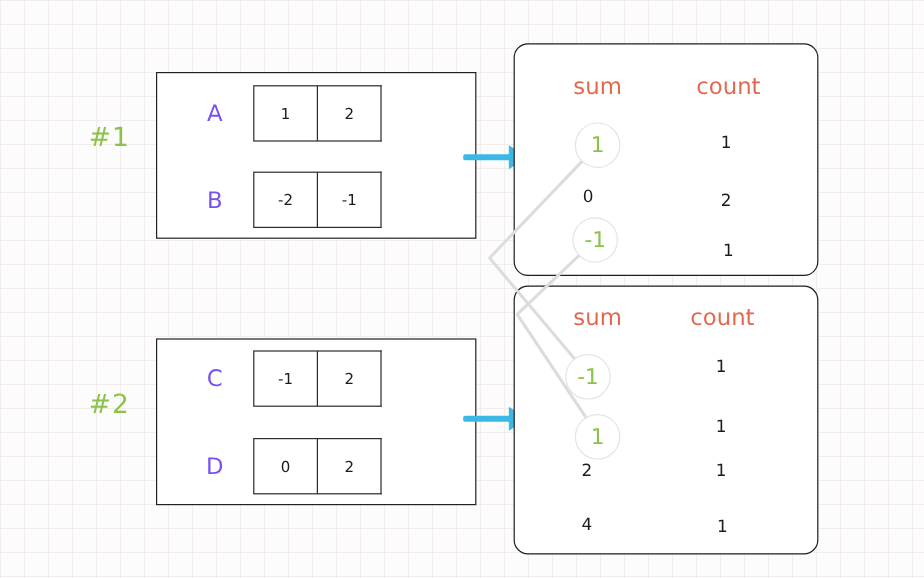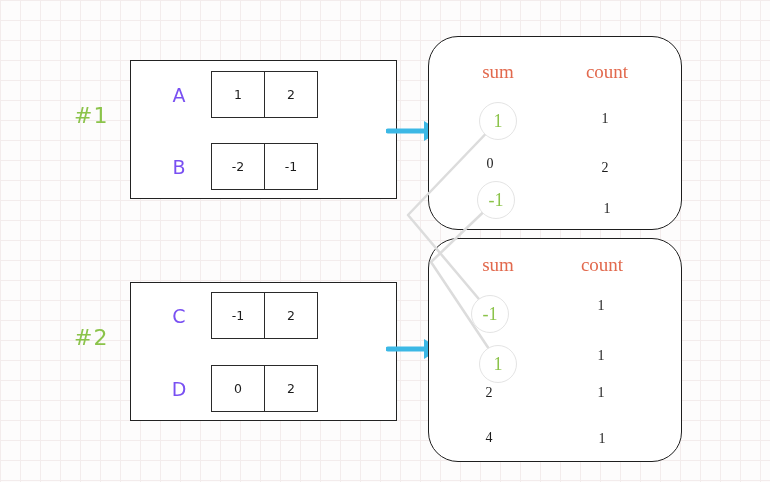"sum" .round-box { border-radius: 30px -> 12px; font-family: Liberation Serif, serif -> none }
